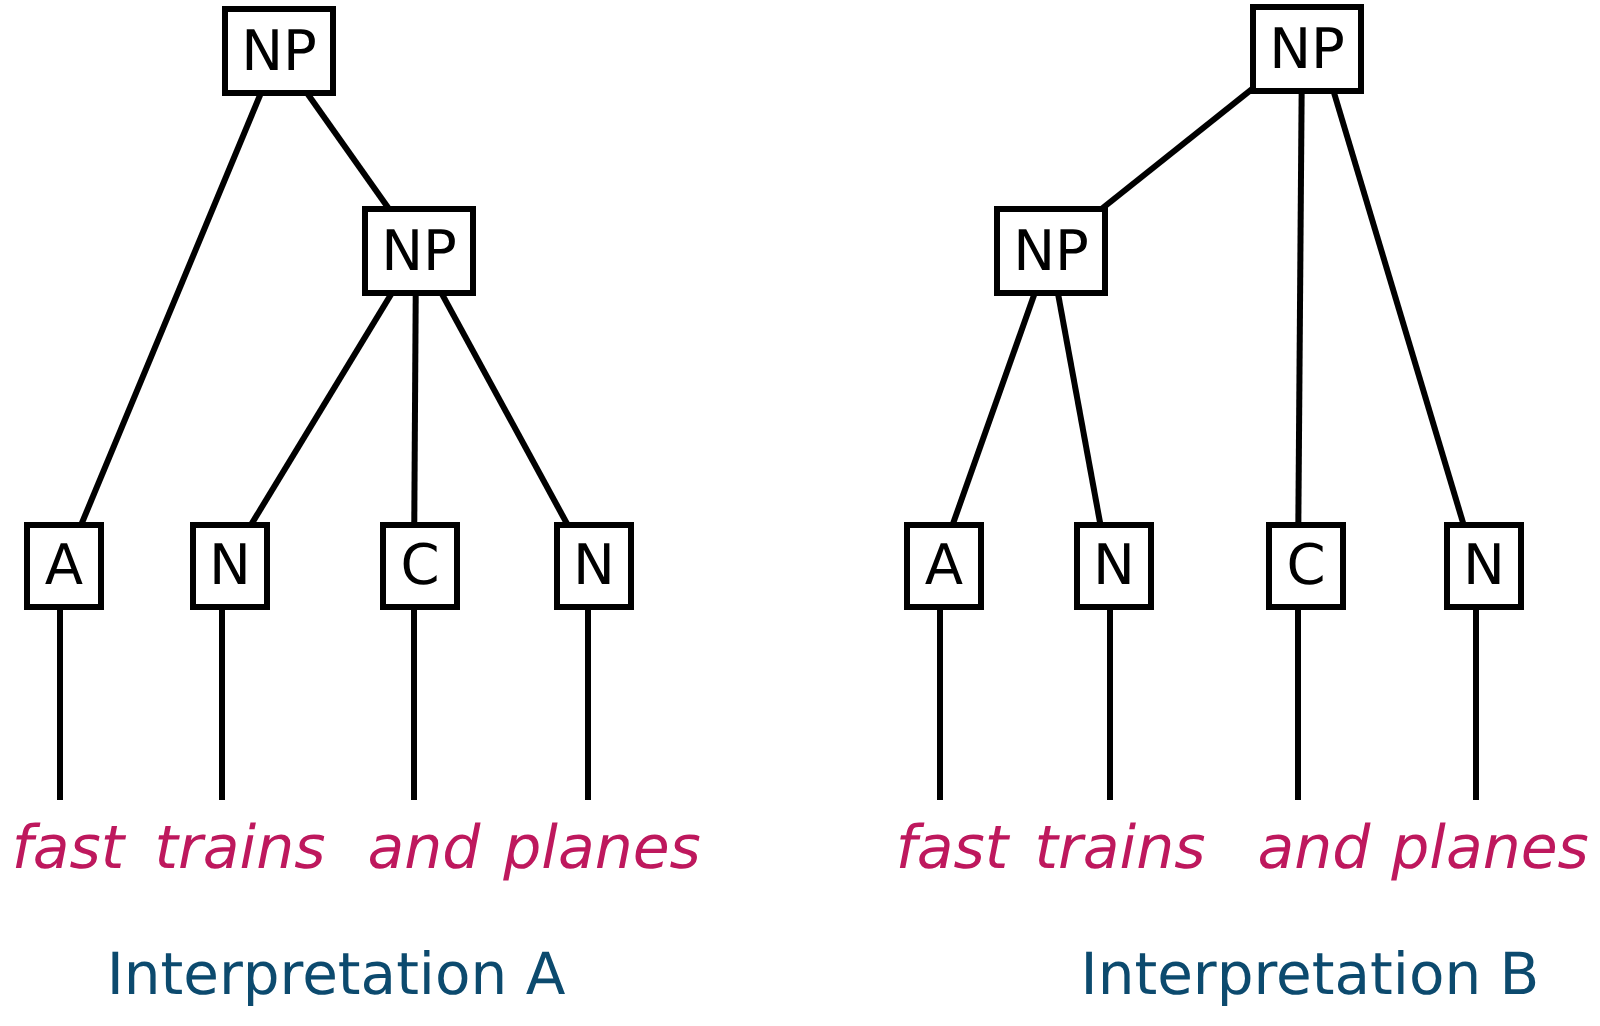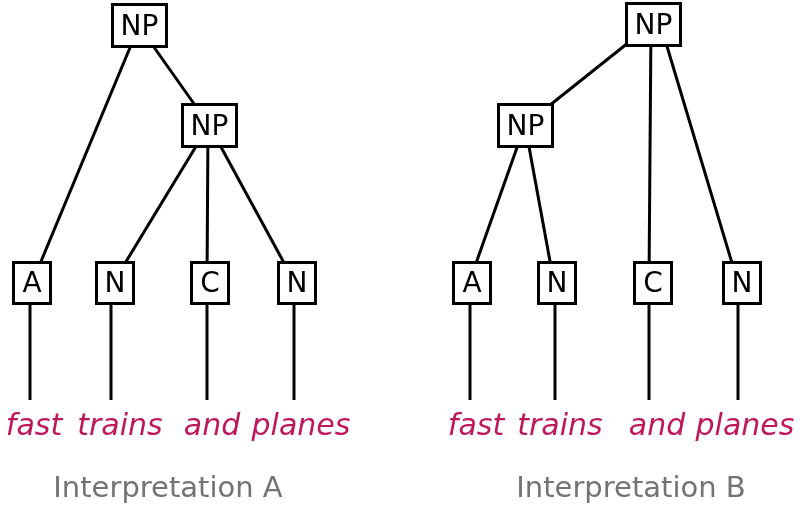"Interpretation A" .caption { color: #737373 -> #0c4a6e }
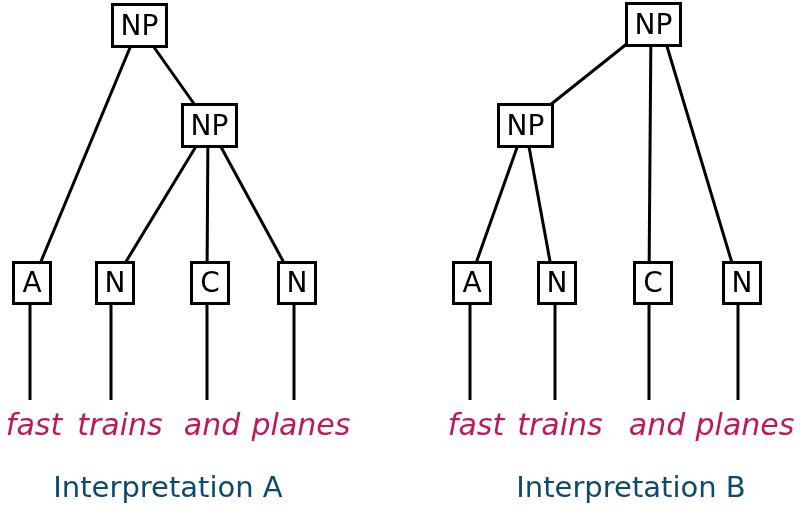"Interpretation B" div.caption { left: 631px -> 655px }
